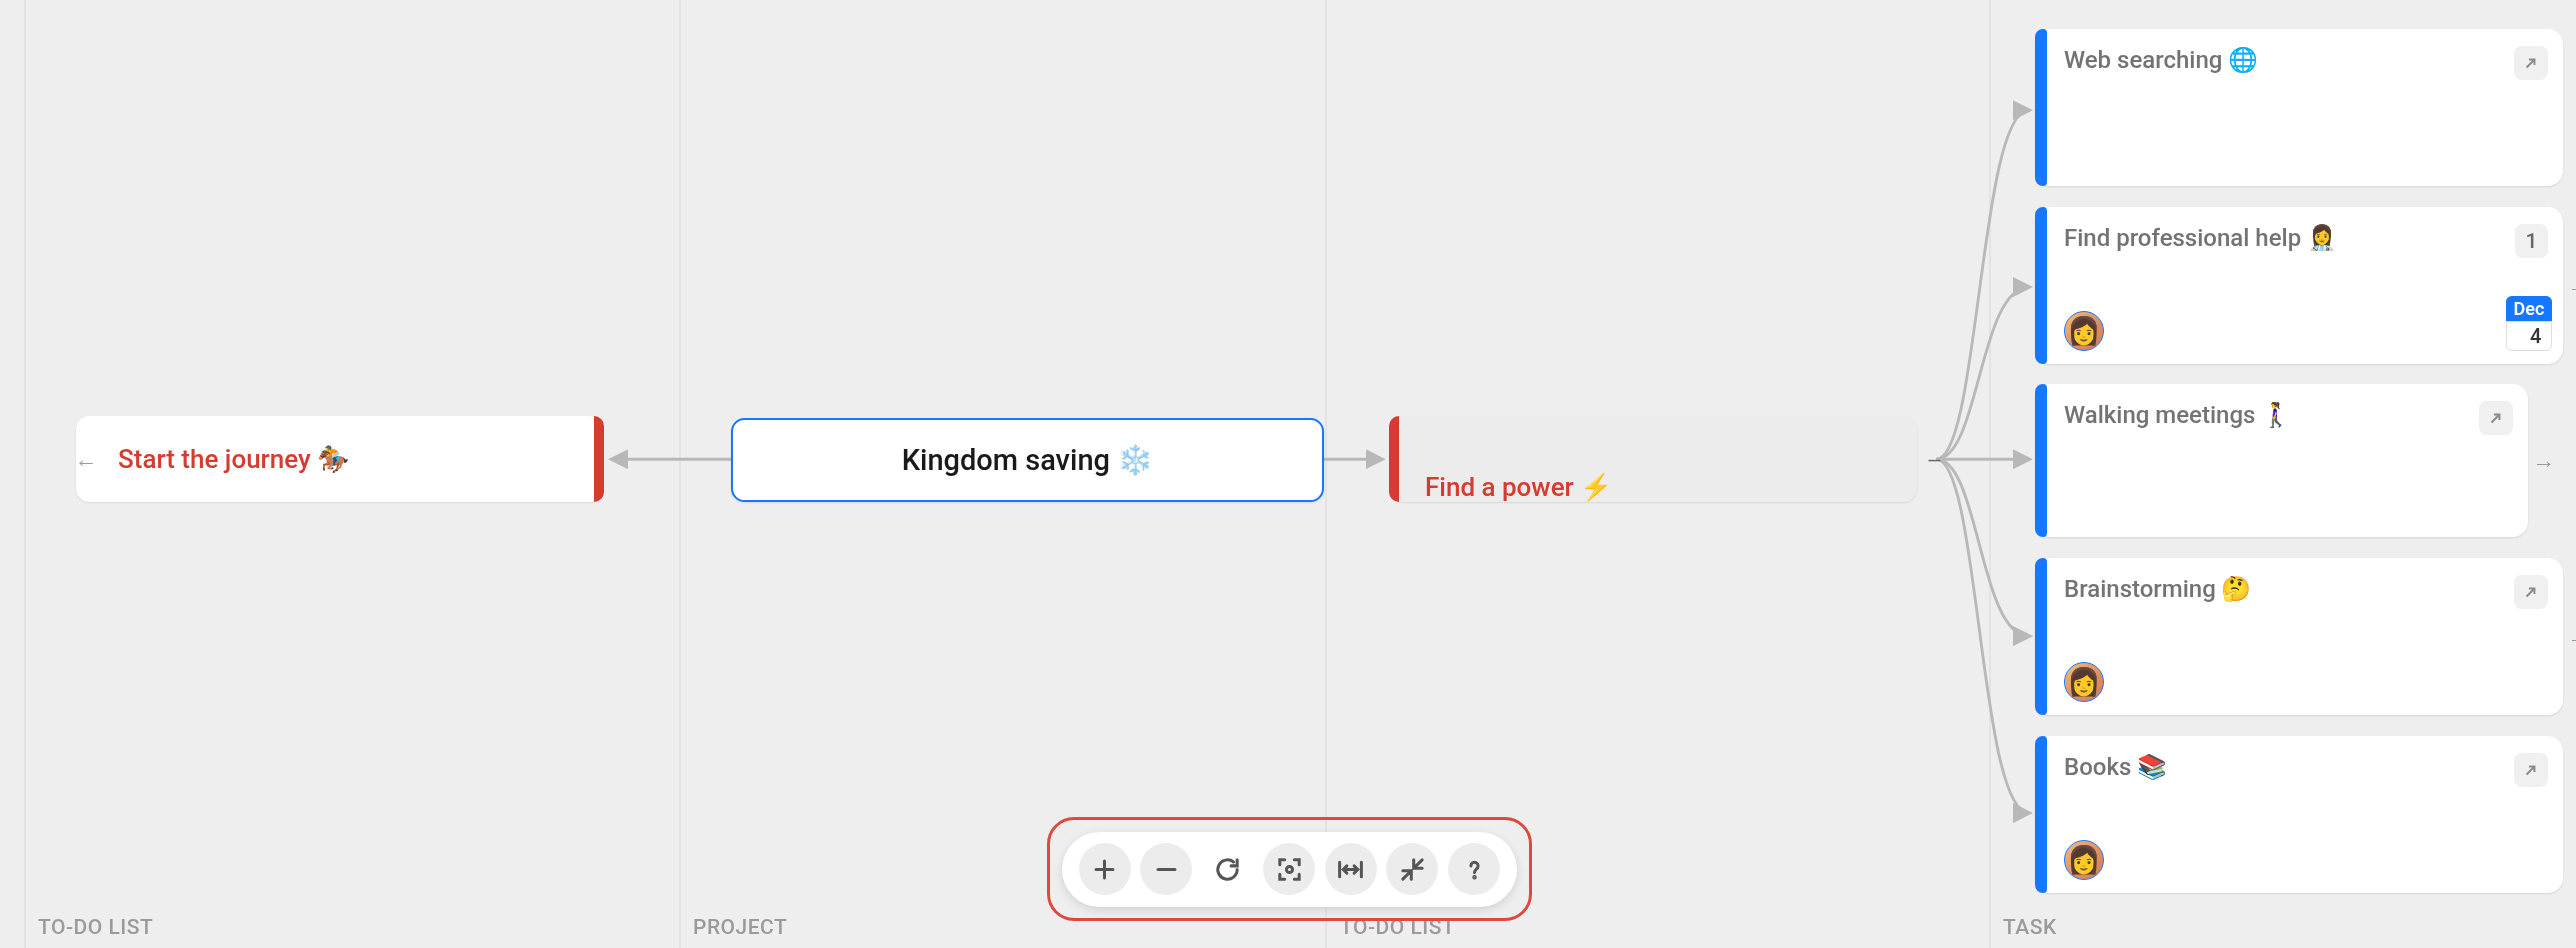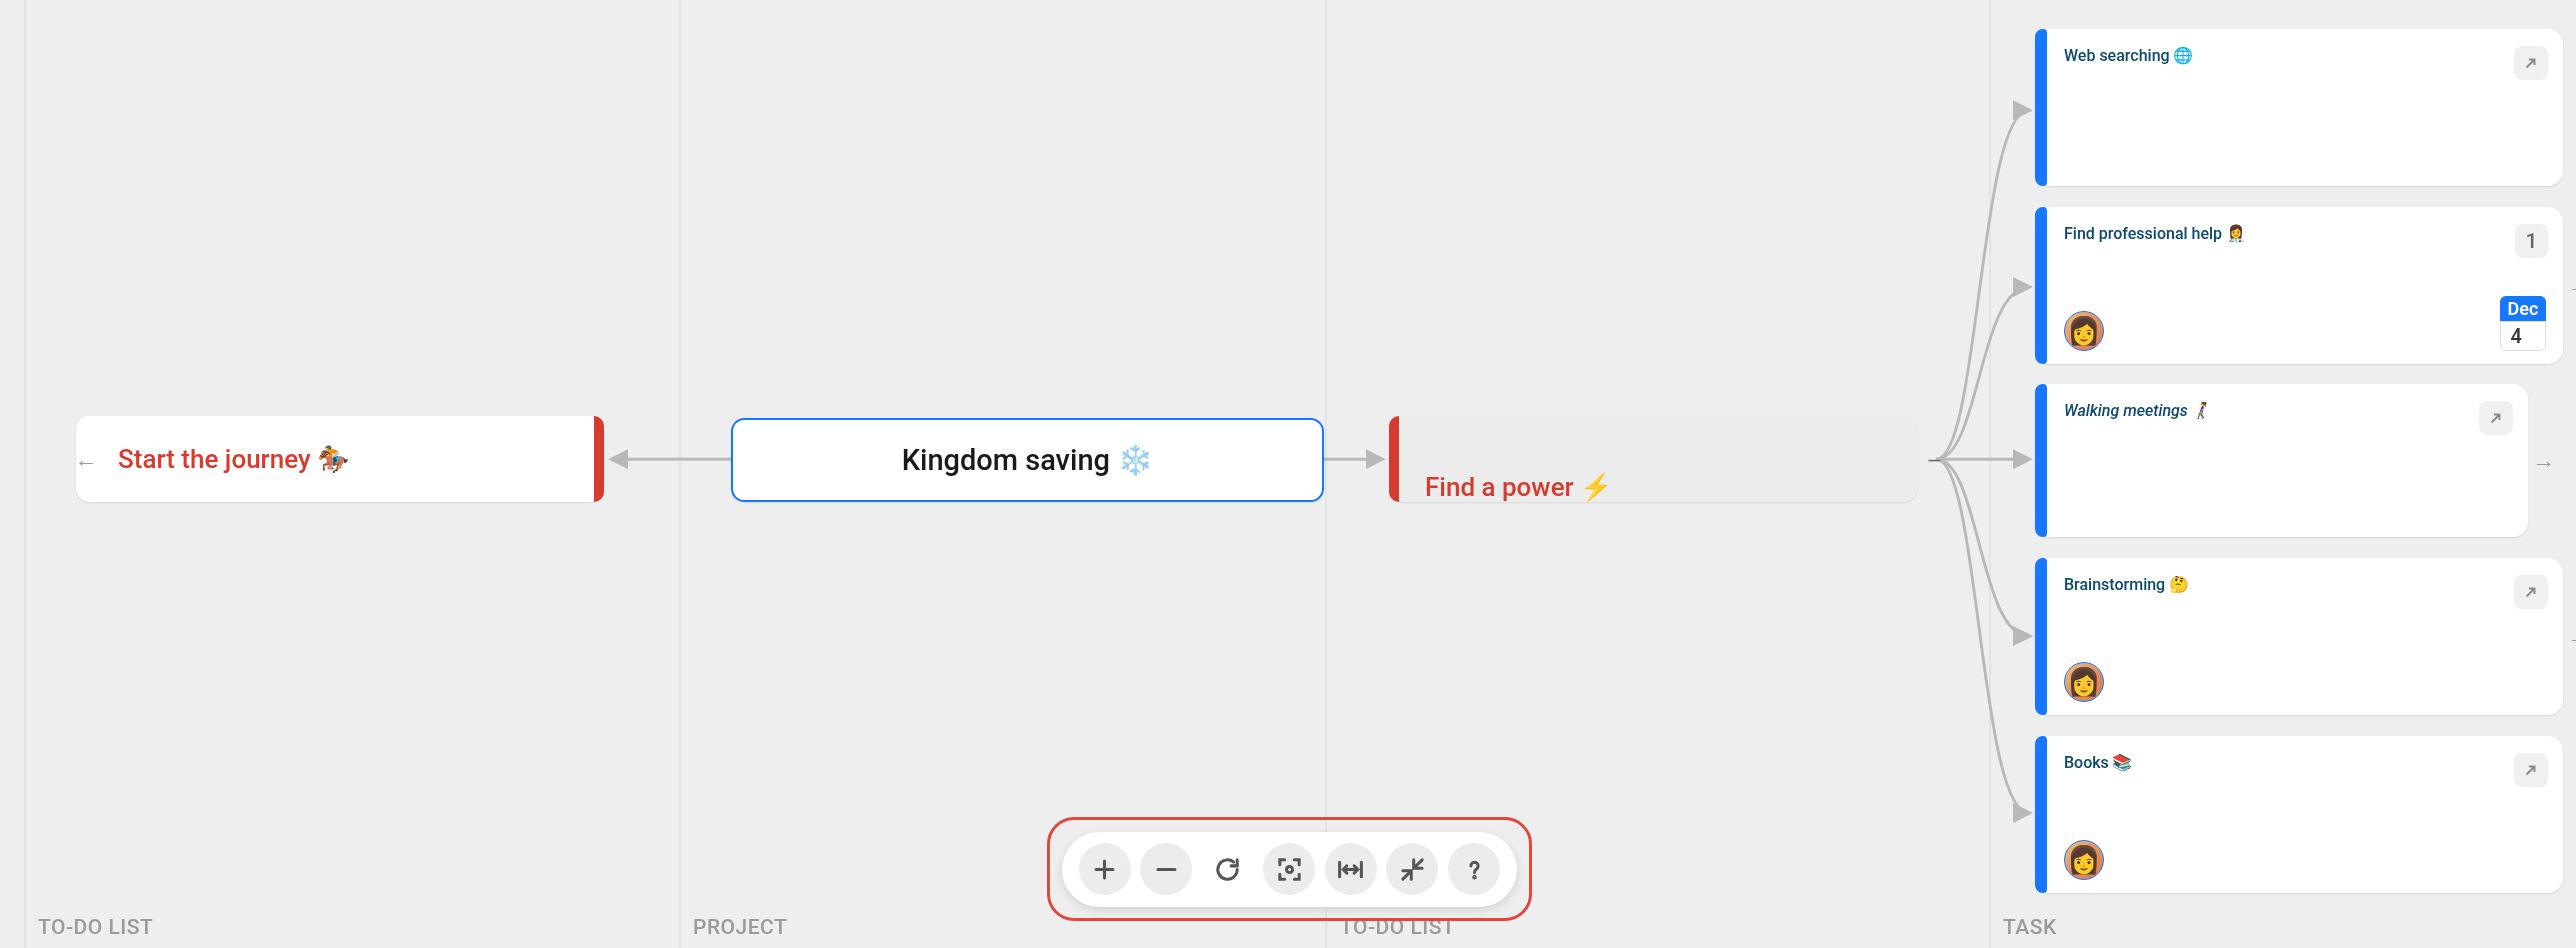"Web searching 🌐" .task-card .task-title { color: #0c4a6e -> #737373; font-size: 16px -> 24px }
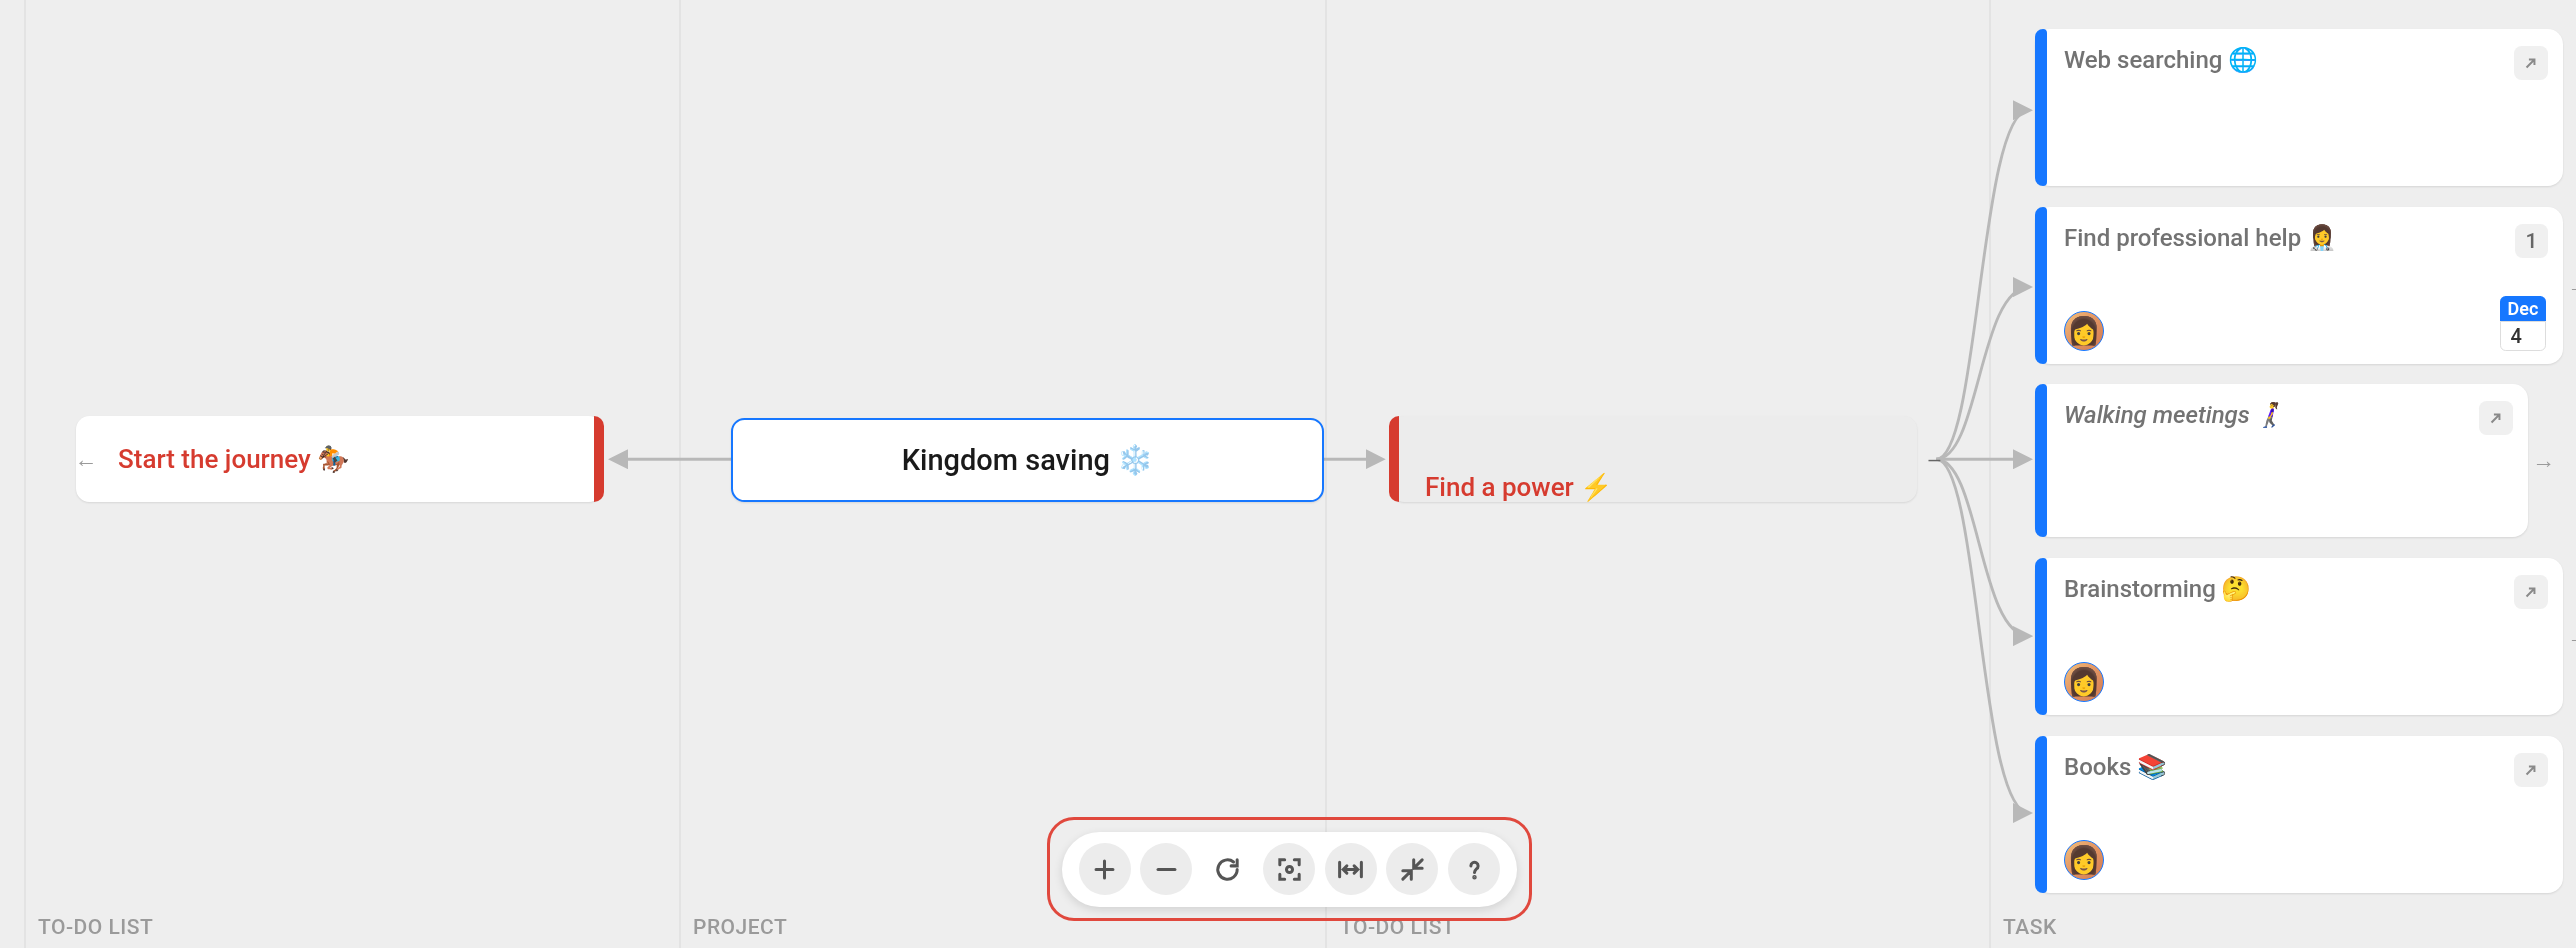"Dec" .task-card .date-badge { right: 17px -> 11px; text-align: left -> right }
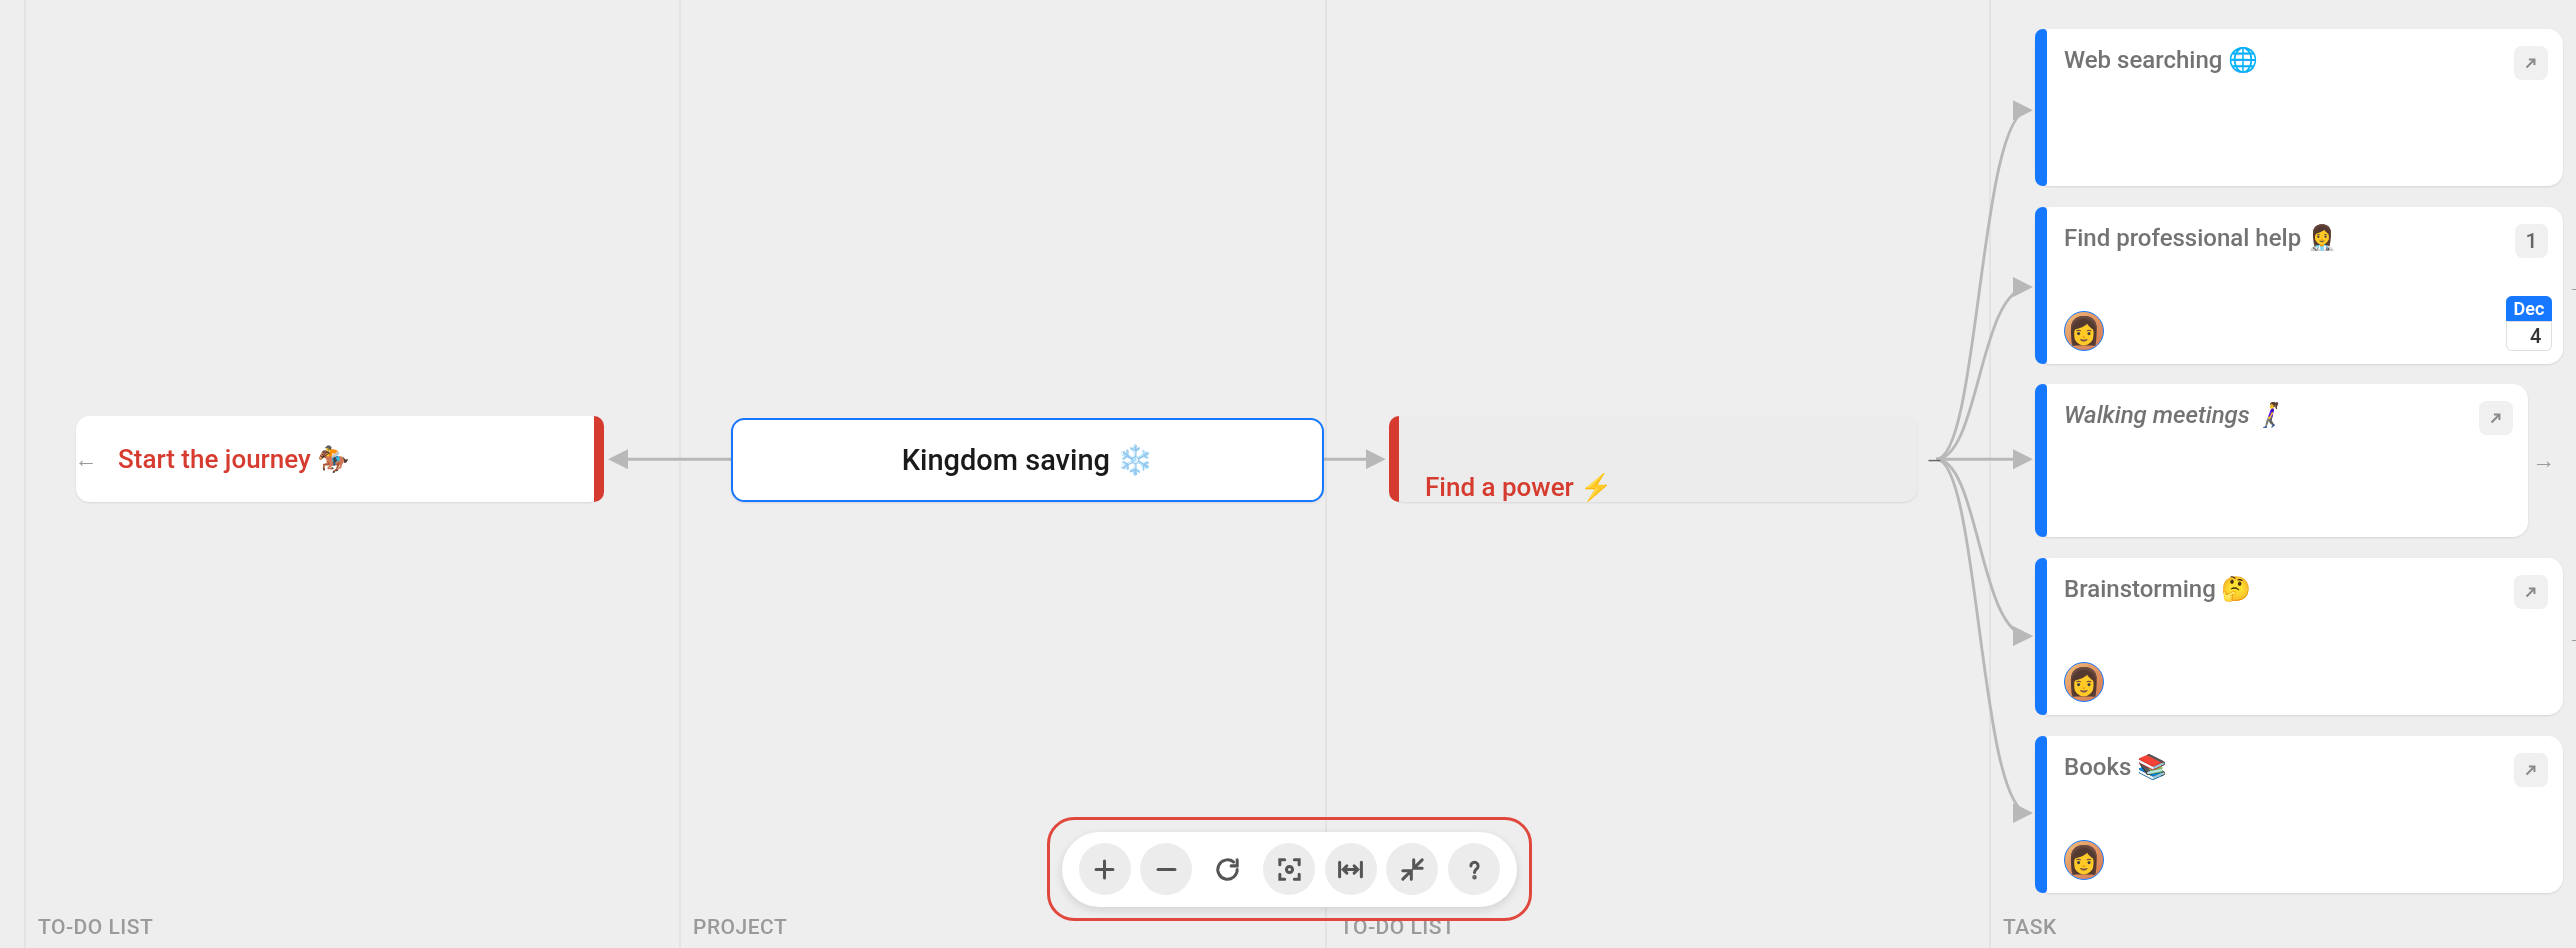"Walking meetings 🚶‍♀️" div.task-card { font-style: italic -> none }
